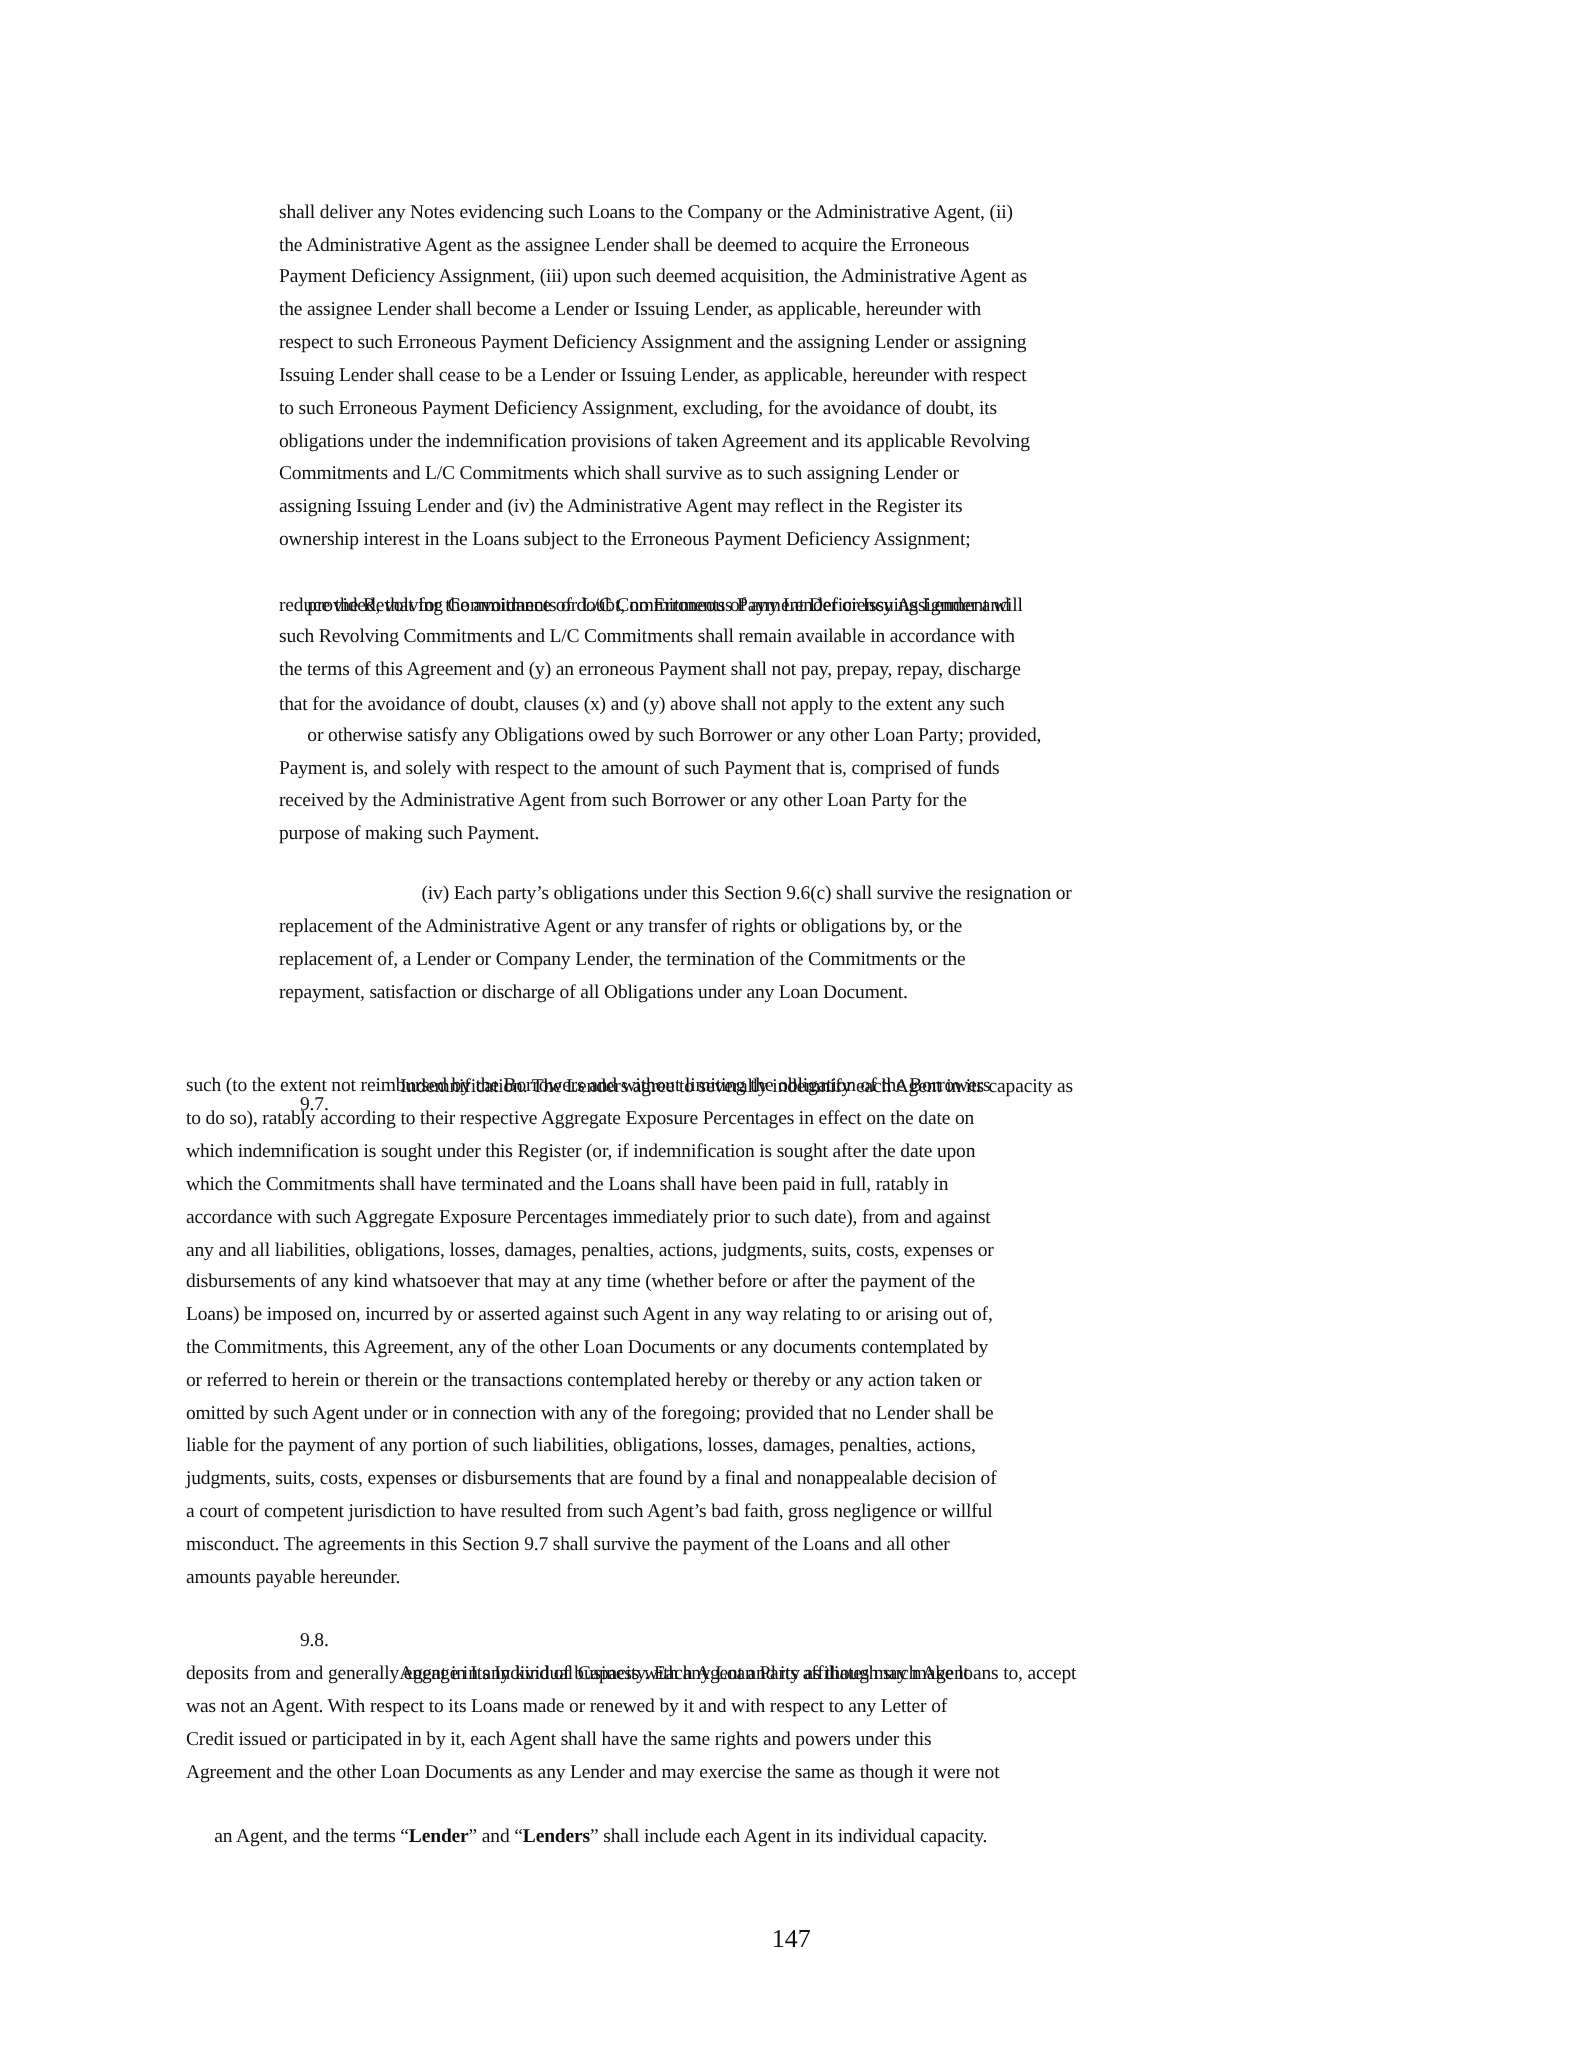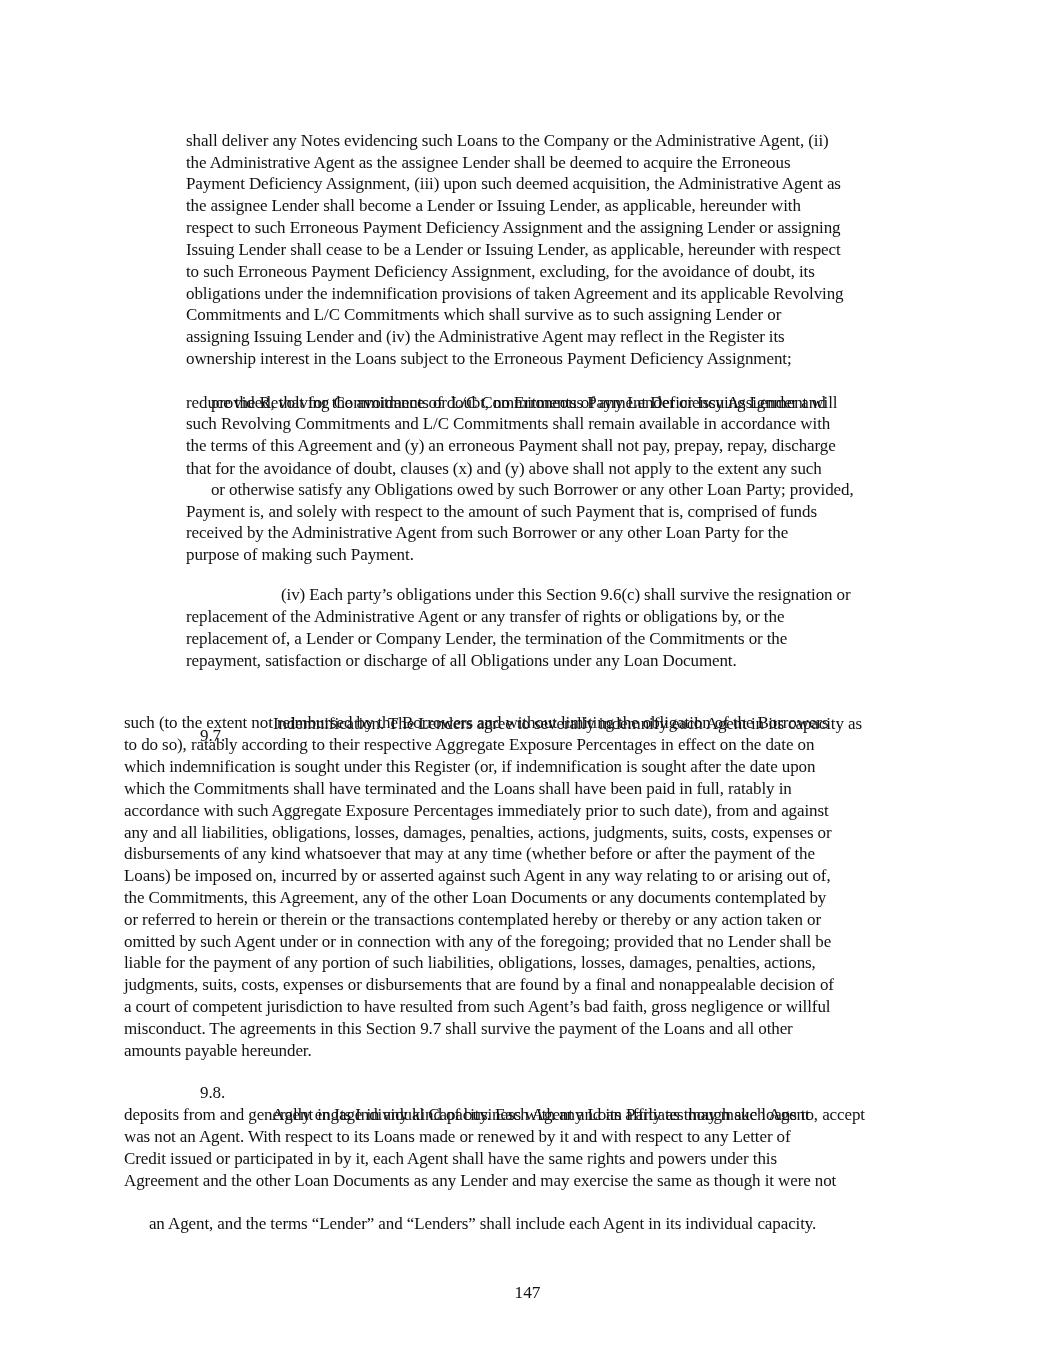"shall deliver any Notes evidencing" .line { font-size: 17px -> 13px }
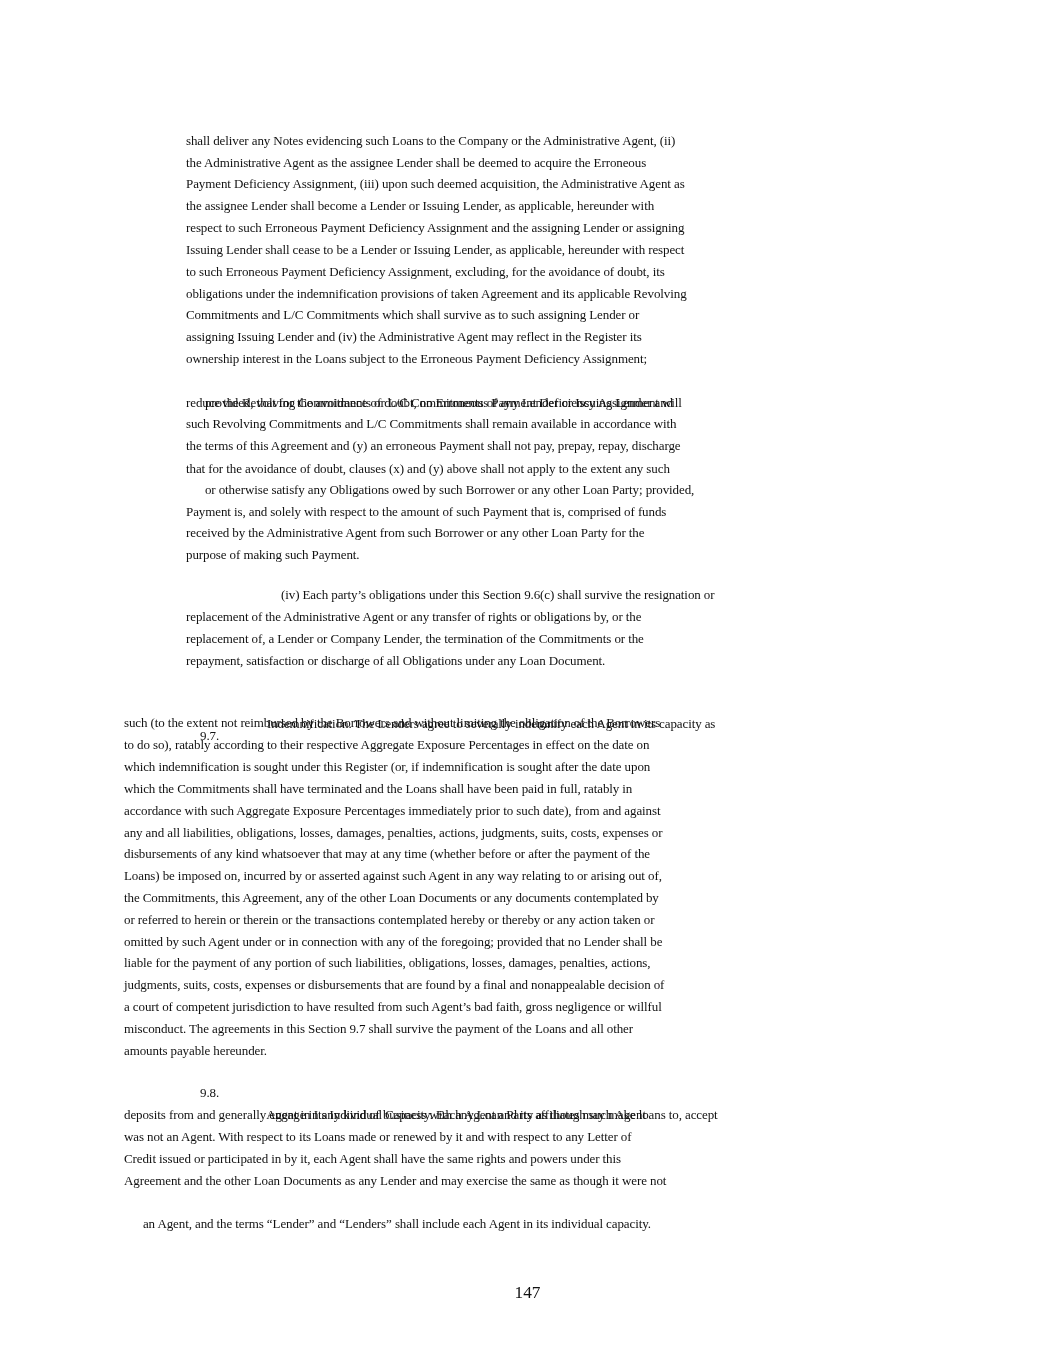"Lender" .b { font-weight: normal -> bold }
